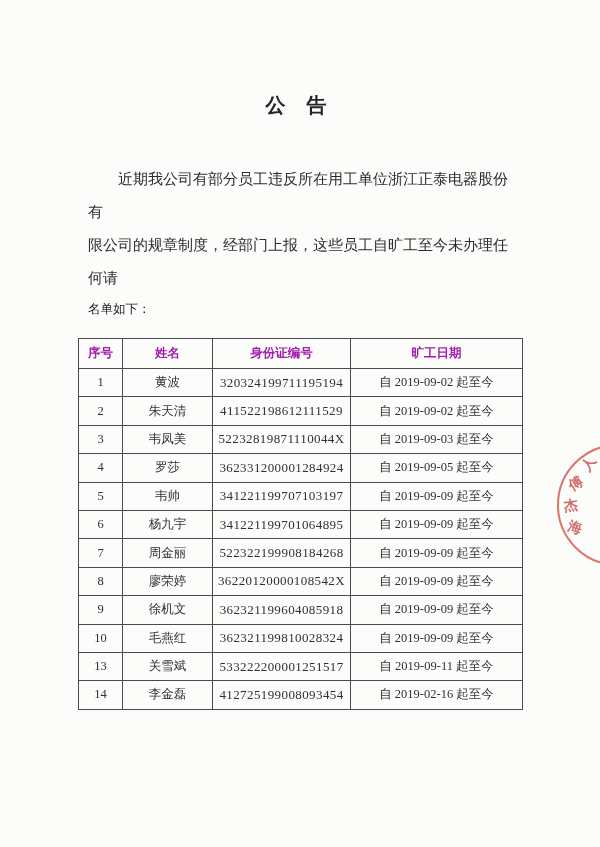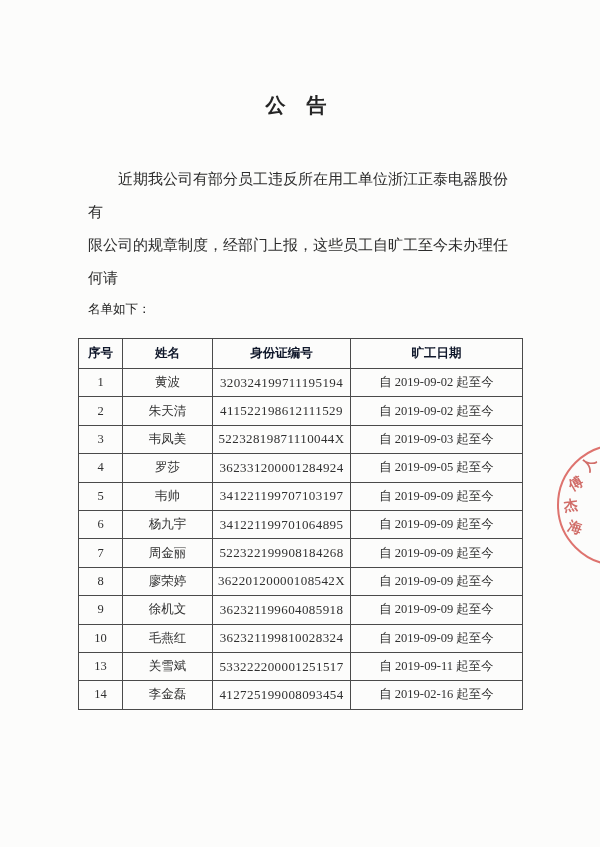"序号" .roster th { color: #0f172a -> #a21caf }
